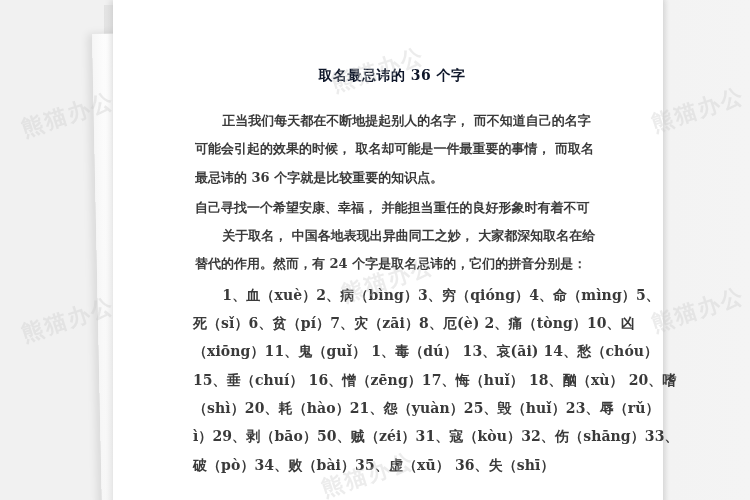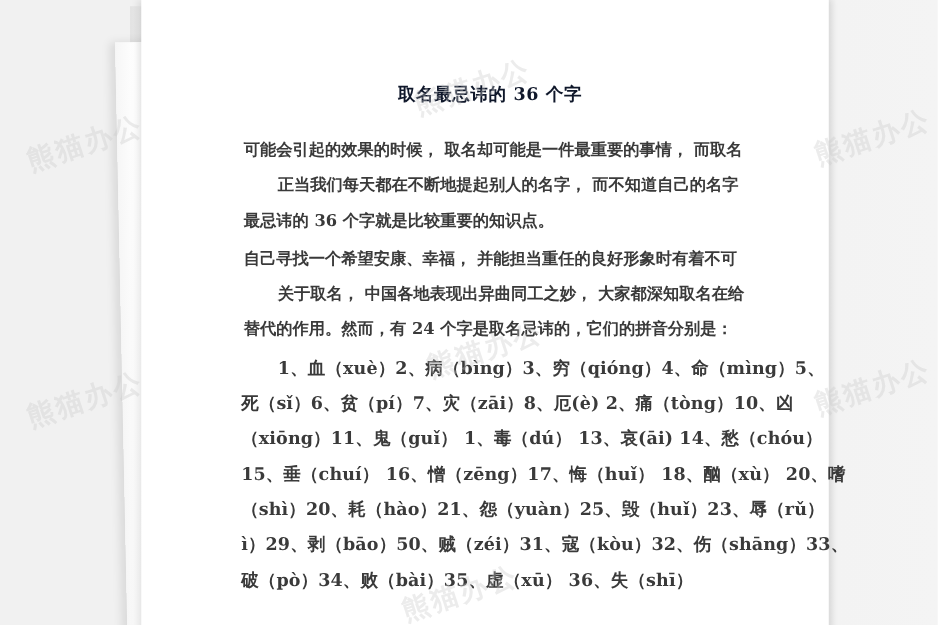"可能会引起的效果的时候， 取名却可能是一件最重要的事情， 而取名" span.line { order: before "正当我们每天都在不断地提起别人的名字， 而不知道自己的名字" -> after "正当我们每天都在不断地提起别人的名字， 而不知道自己的名字" }
